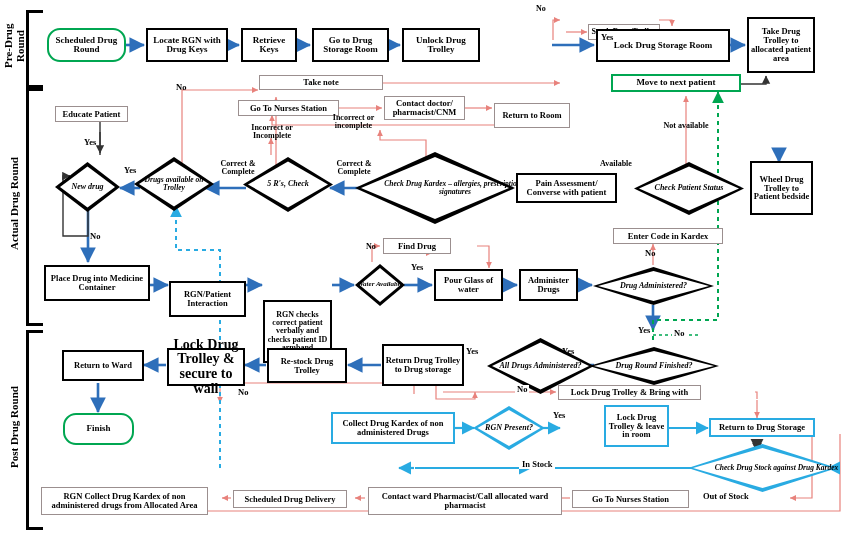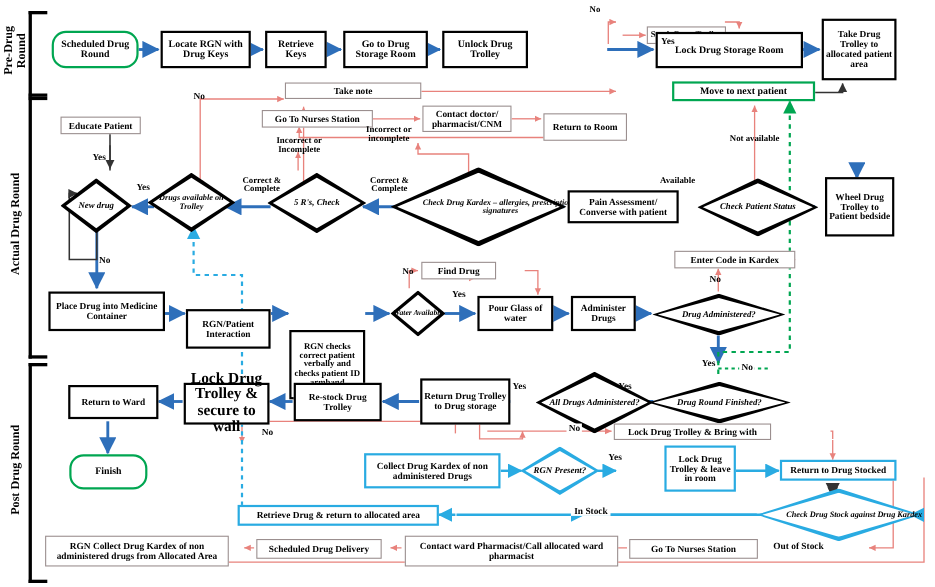"Return to Drug Stocked" div.node { text: Stocked -> Storage }
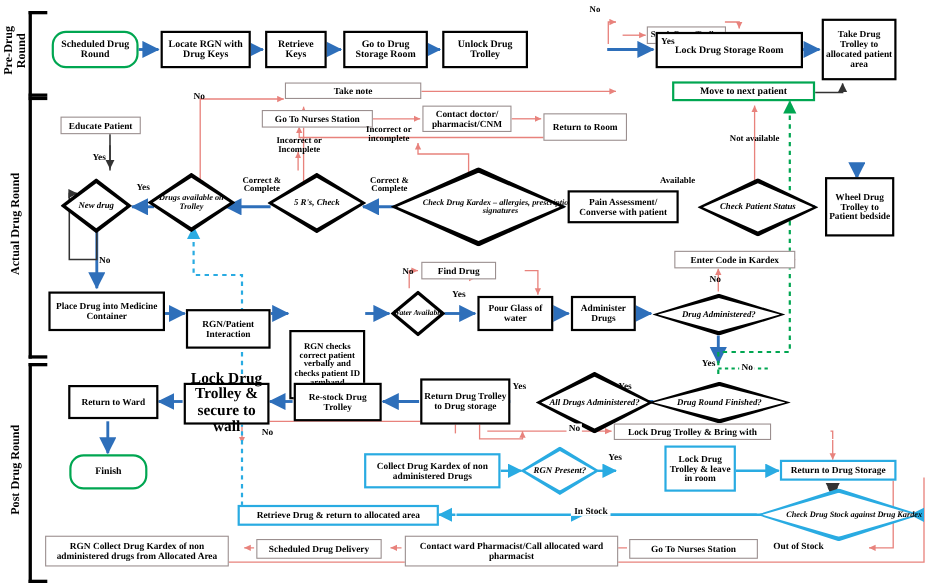"Retrieve Drug & return to" div.node { html: <div>Retrieve Drug &amp; return to allocated area</div> -> none }
